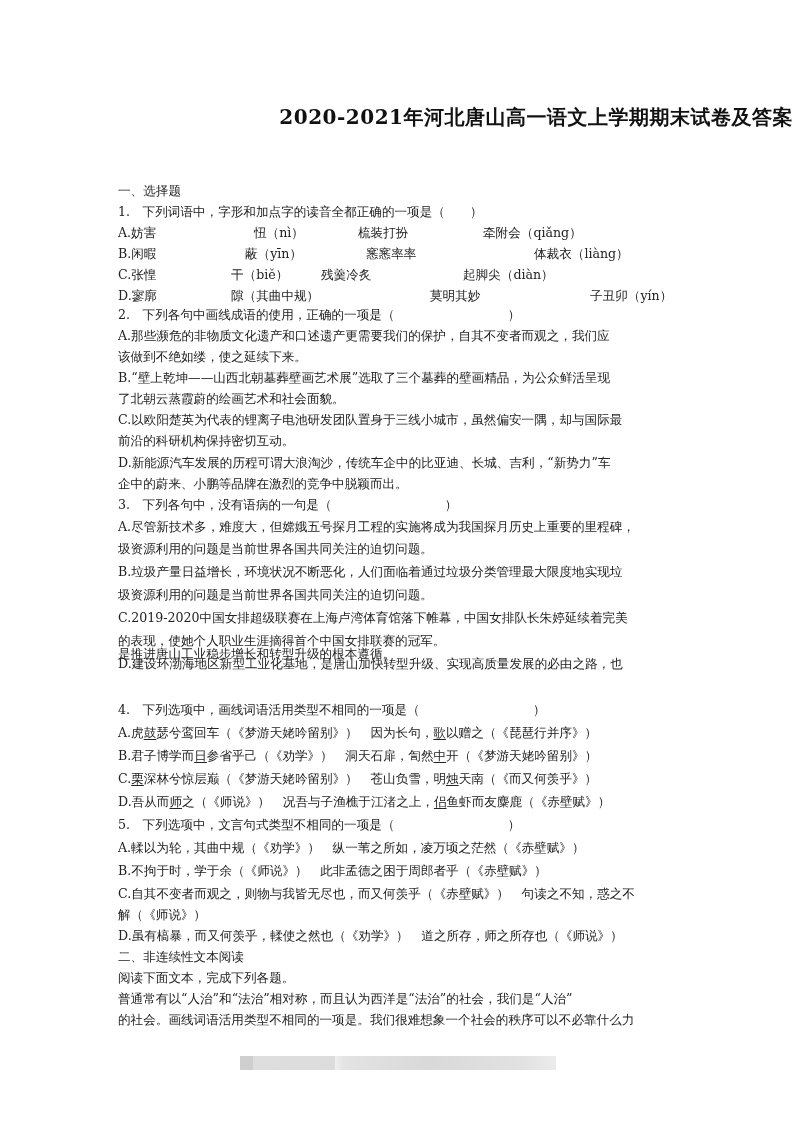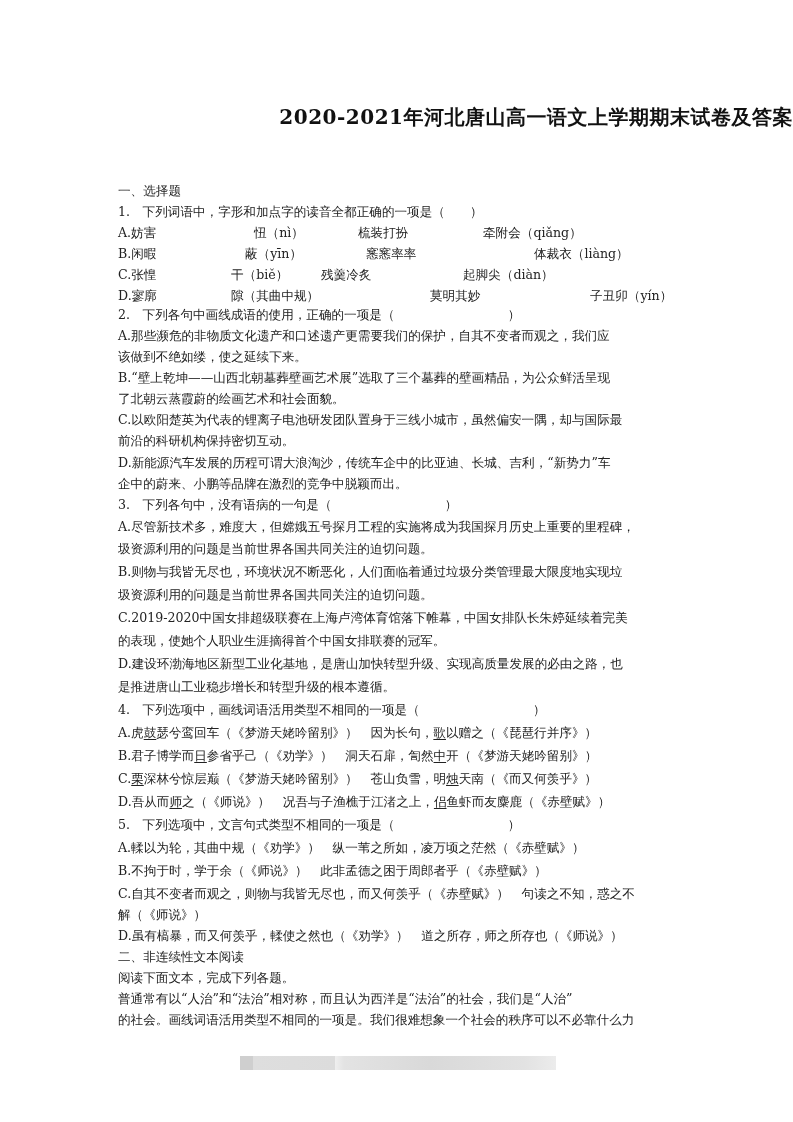"B.则物与我皆无尽也，环境状况不断恶化，人们面临着通过垃圾分类管理最大限度地实现" div.ln { text: B.则物与我皆无尽也 -> B.垃圾产量日益增长 }
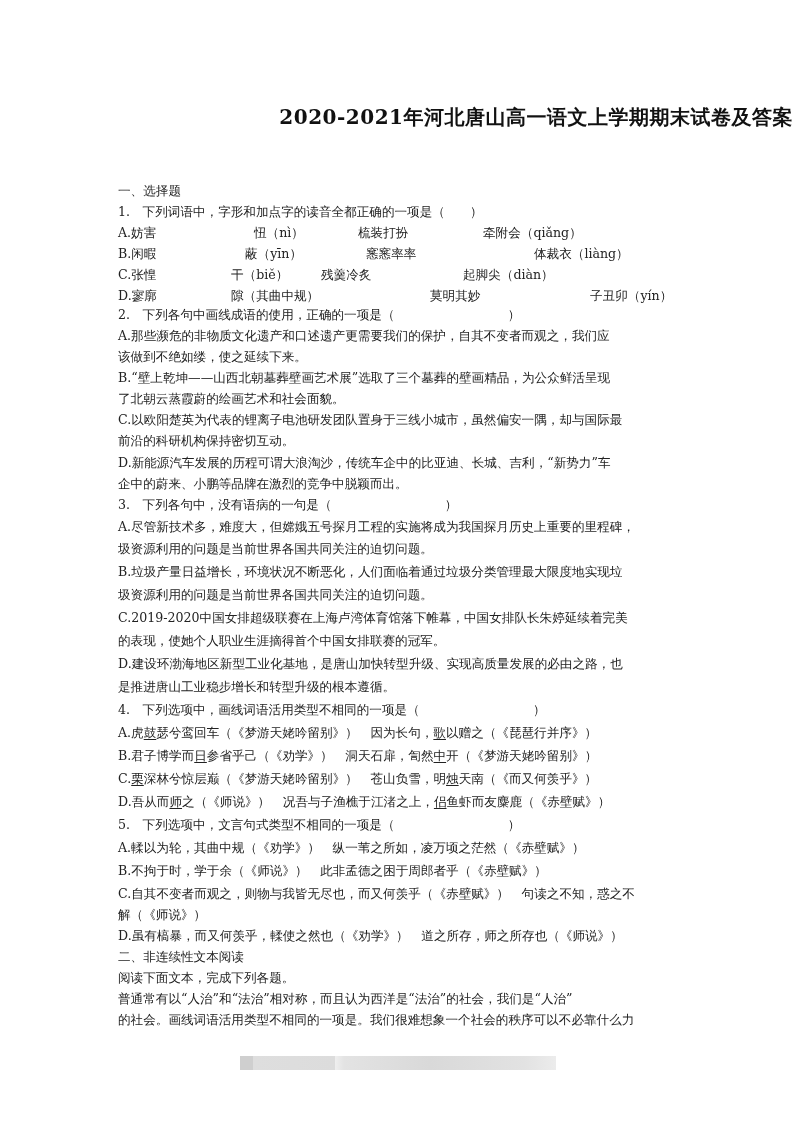"是推进唐山工业稳步增长和转型升级的根本遵循。" div.ln { top: 679px -> 646px }
